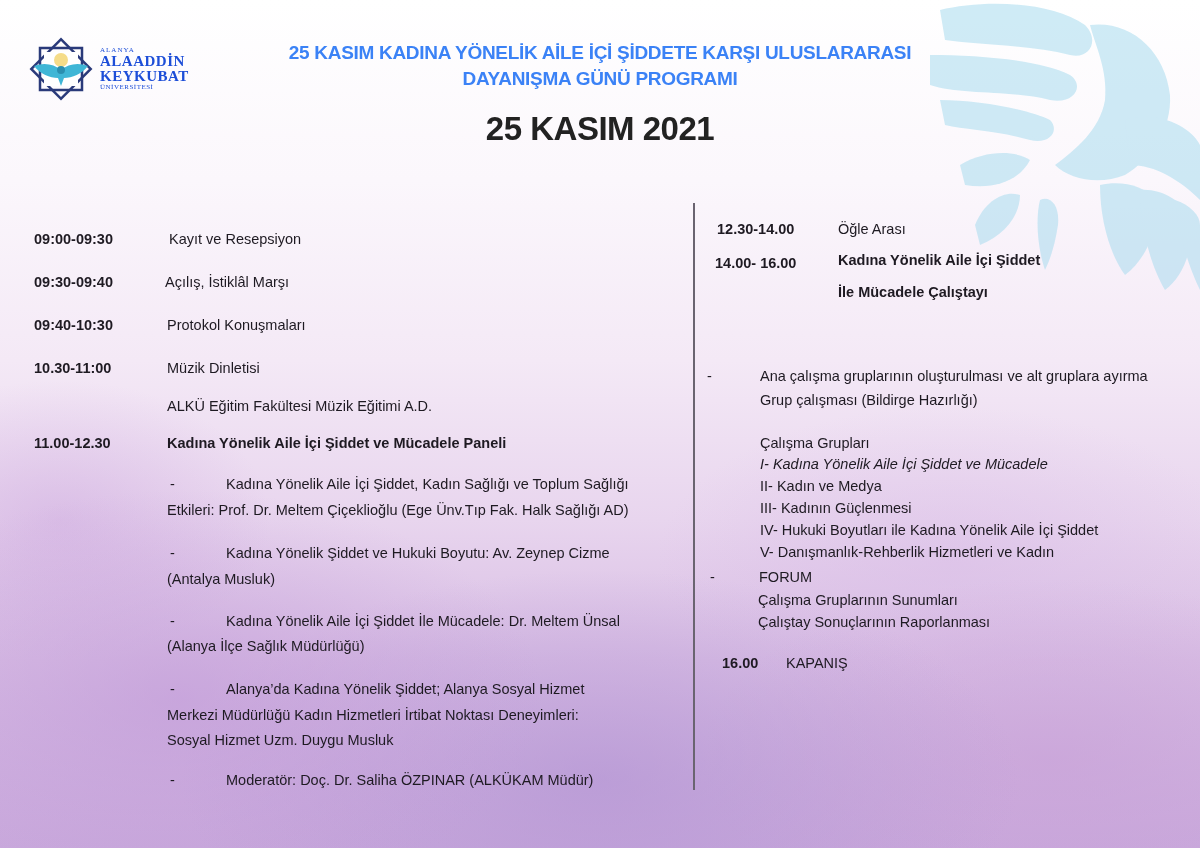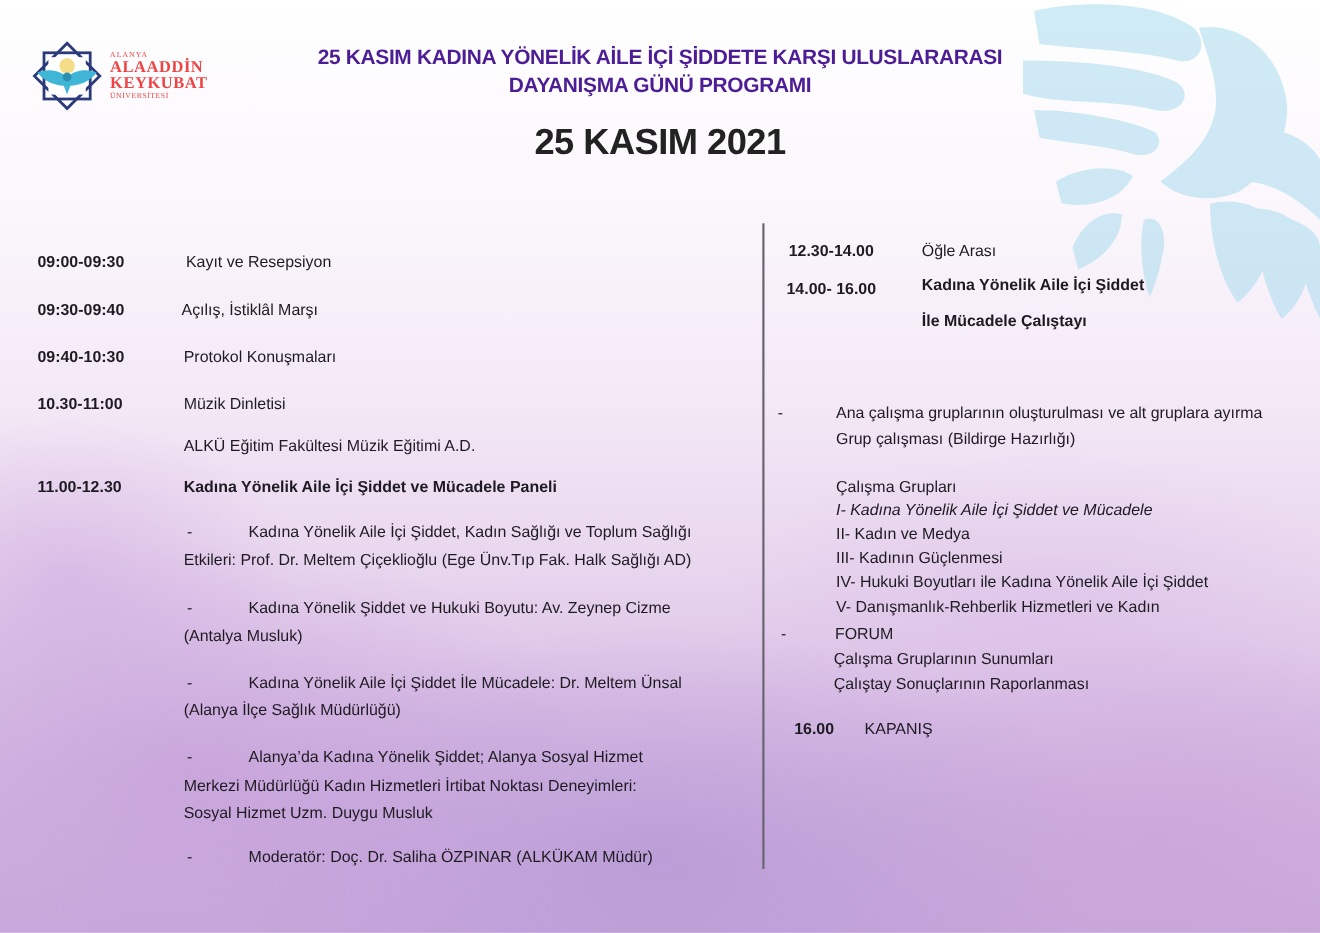"ALANYA" .logo-text { color: #ef4444 -> #1d4ed8 }
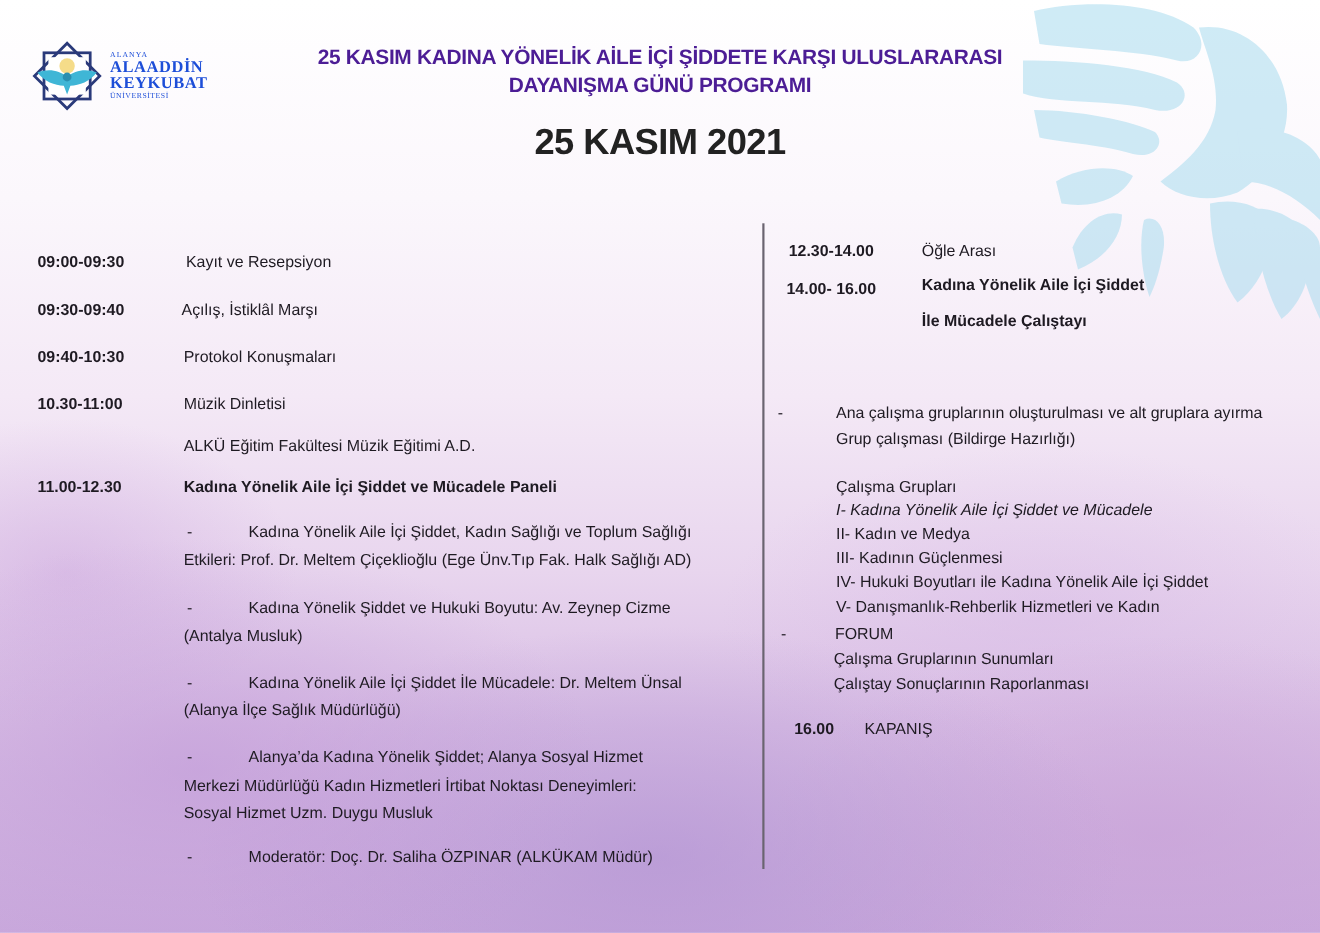"25 KASIM KADINA YÖNELİK AİLE" .h1 { color: #4c1d95 -> #3b82f6 }
